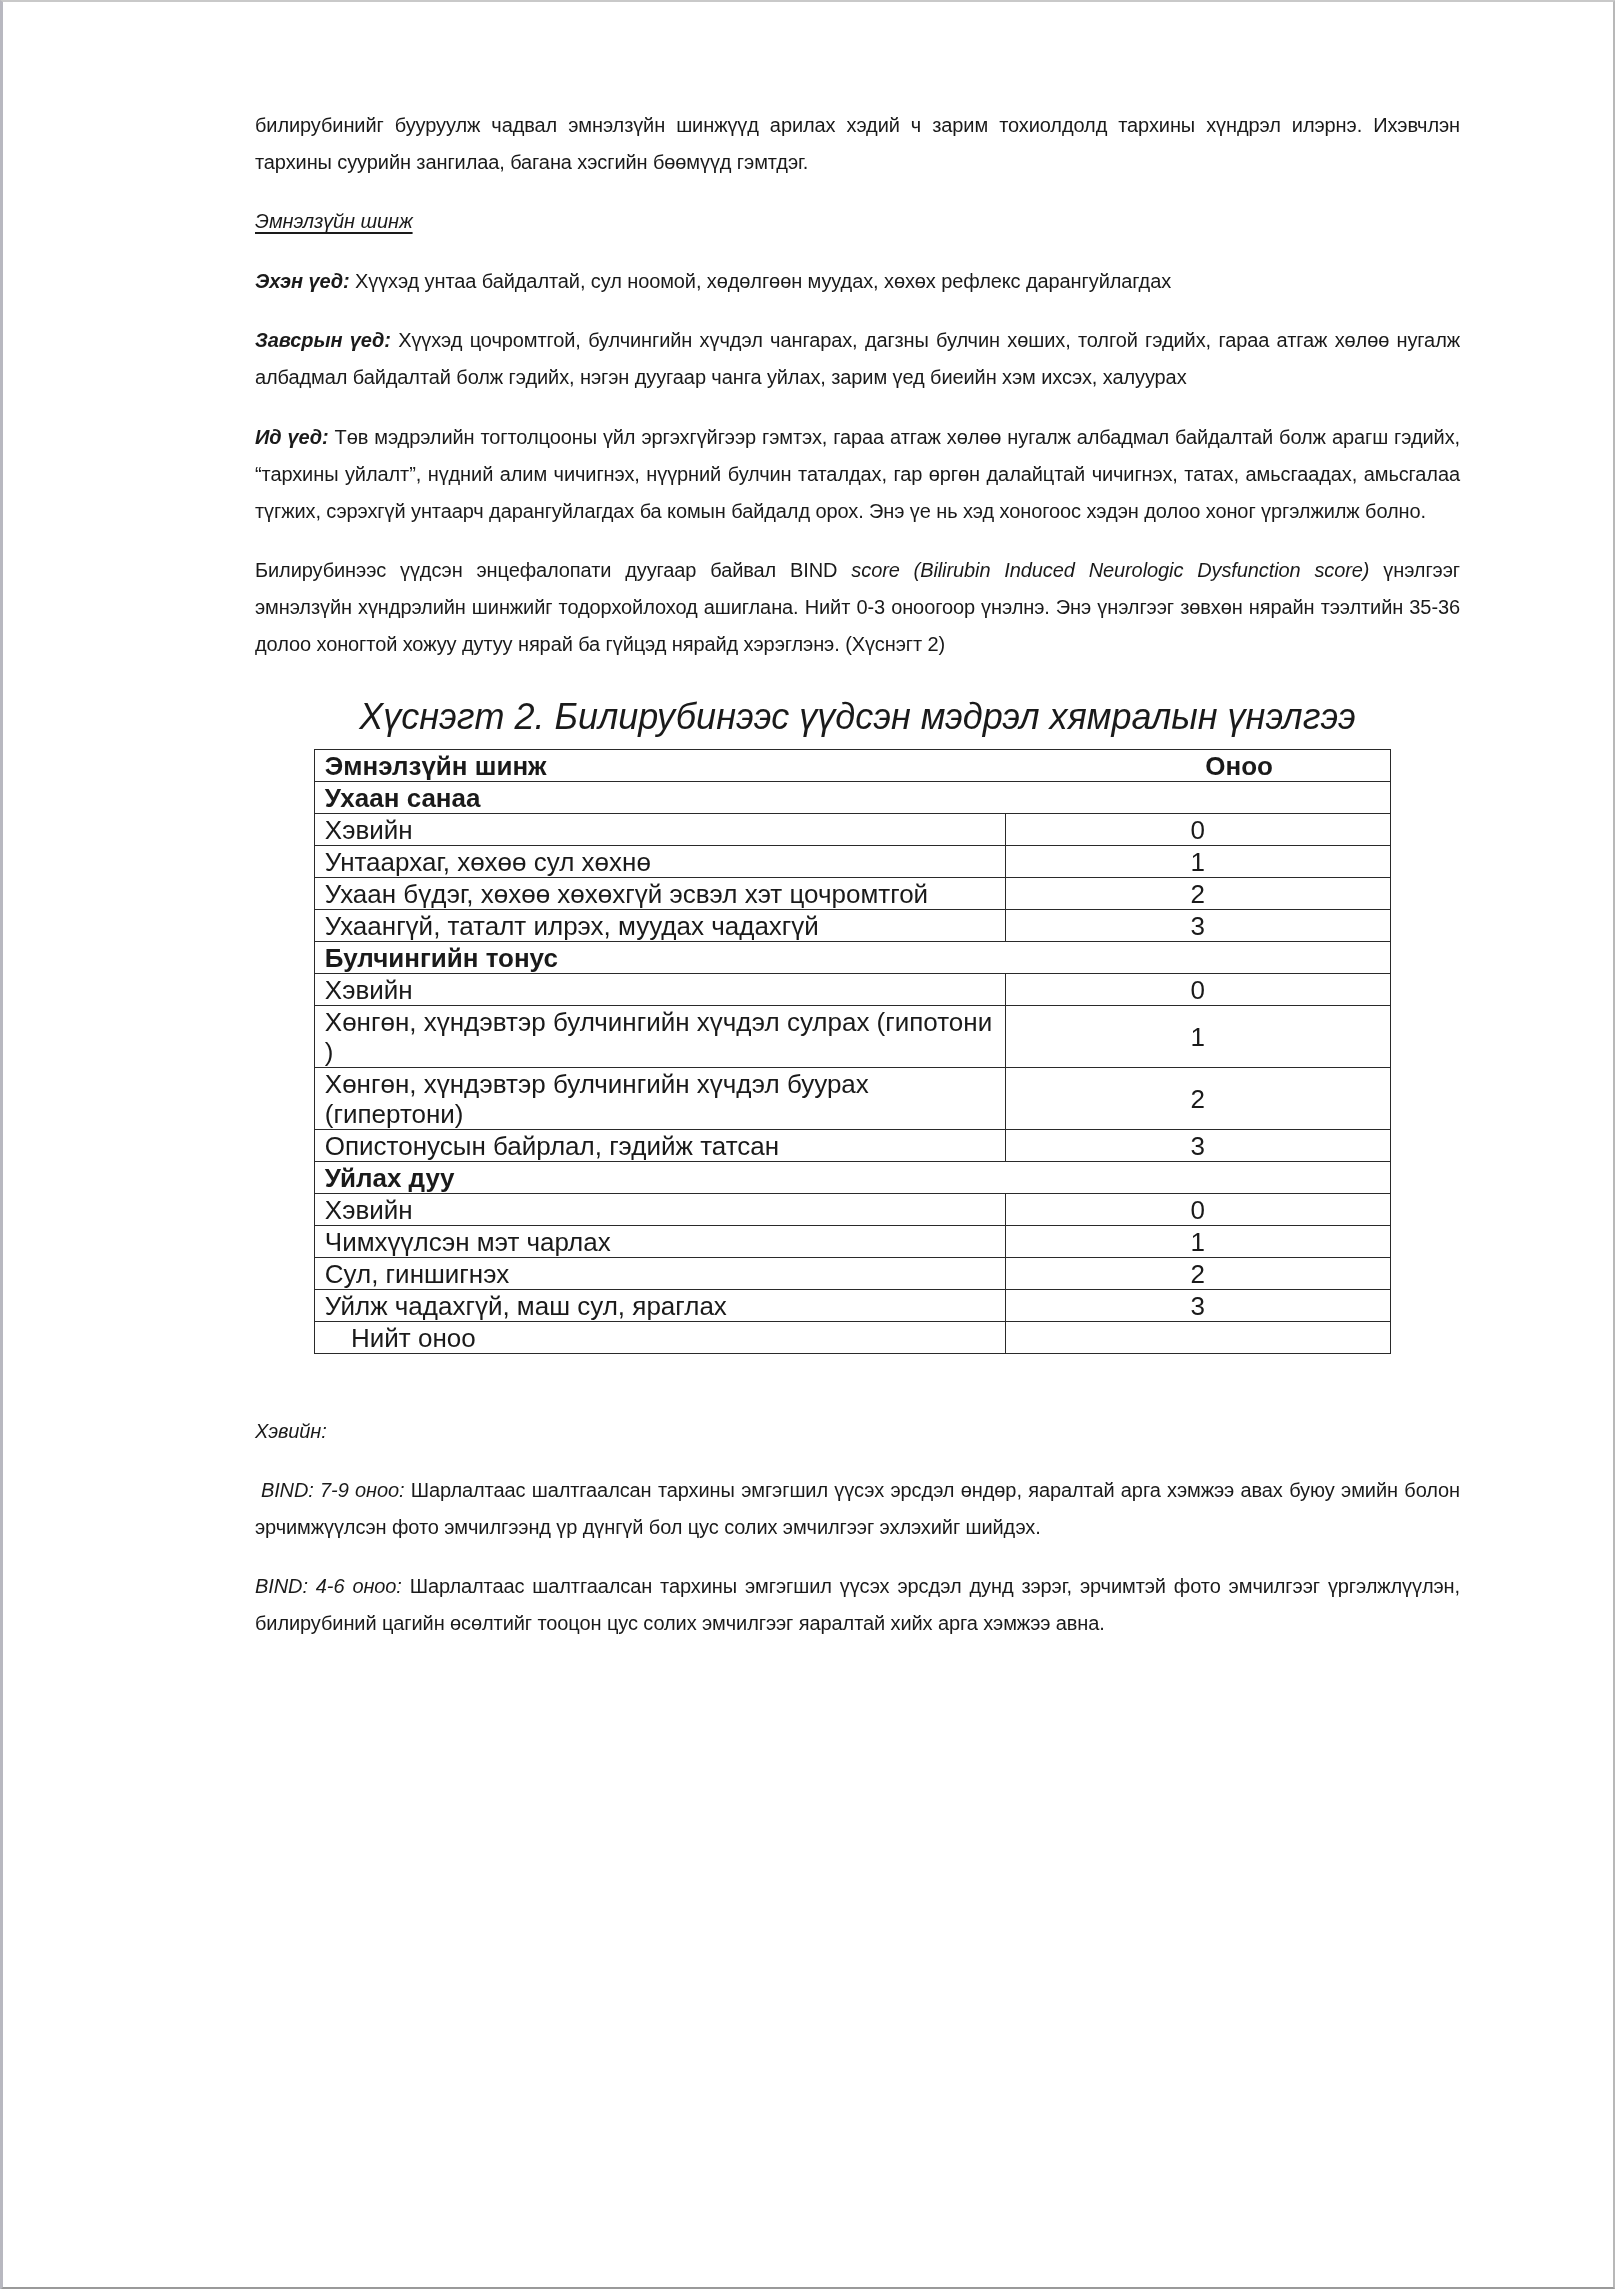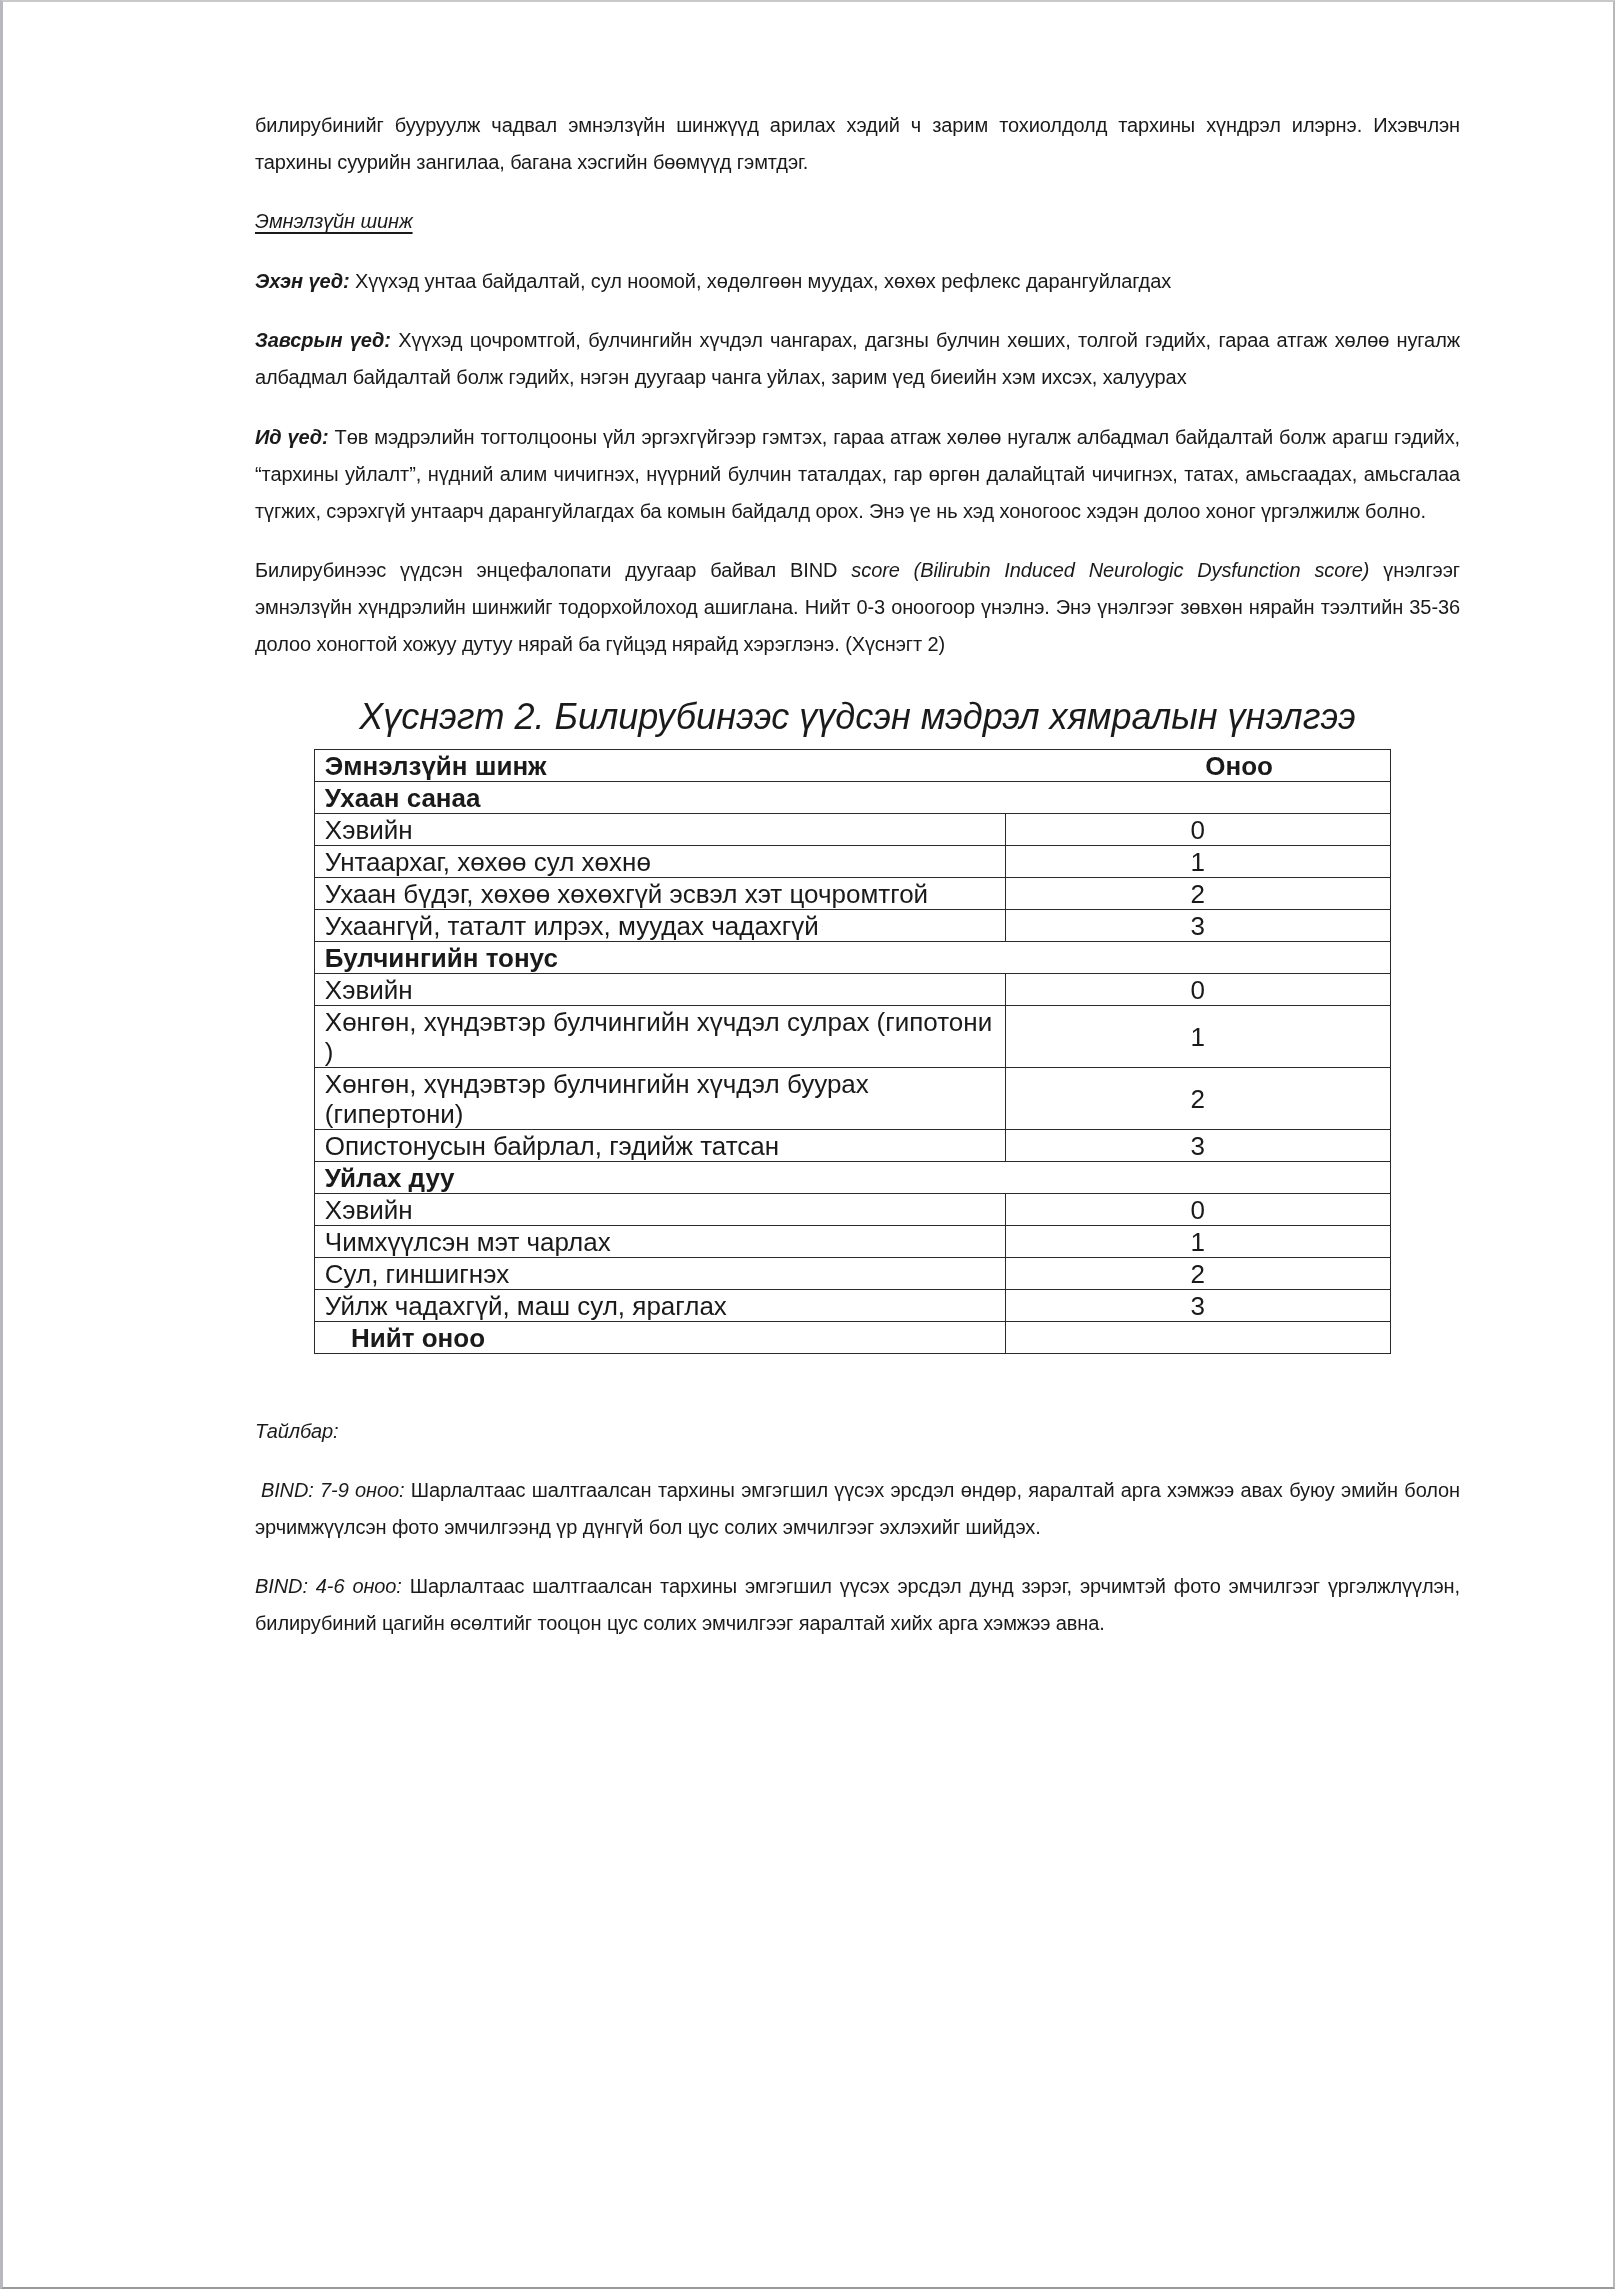"Нийт оноо" table.score tr.total td.lbl { font-weight: bold -> normal }
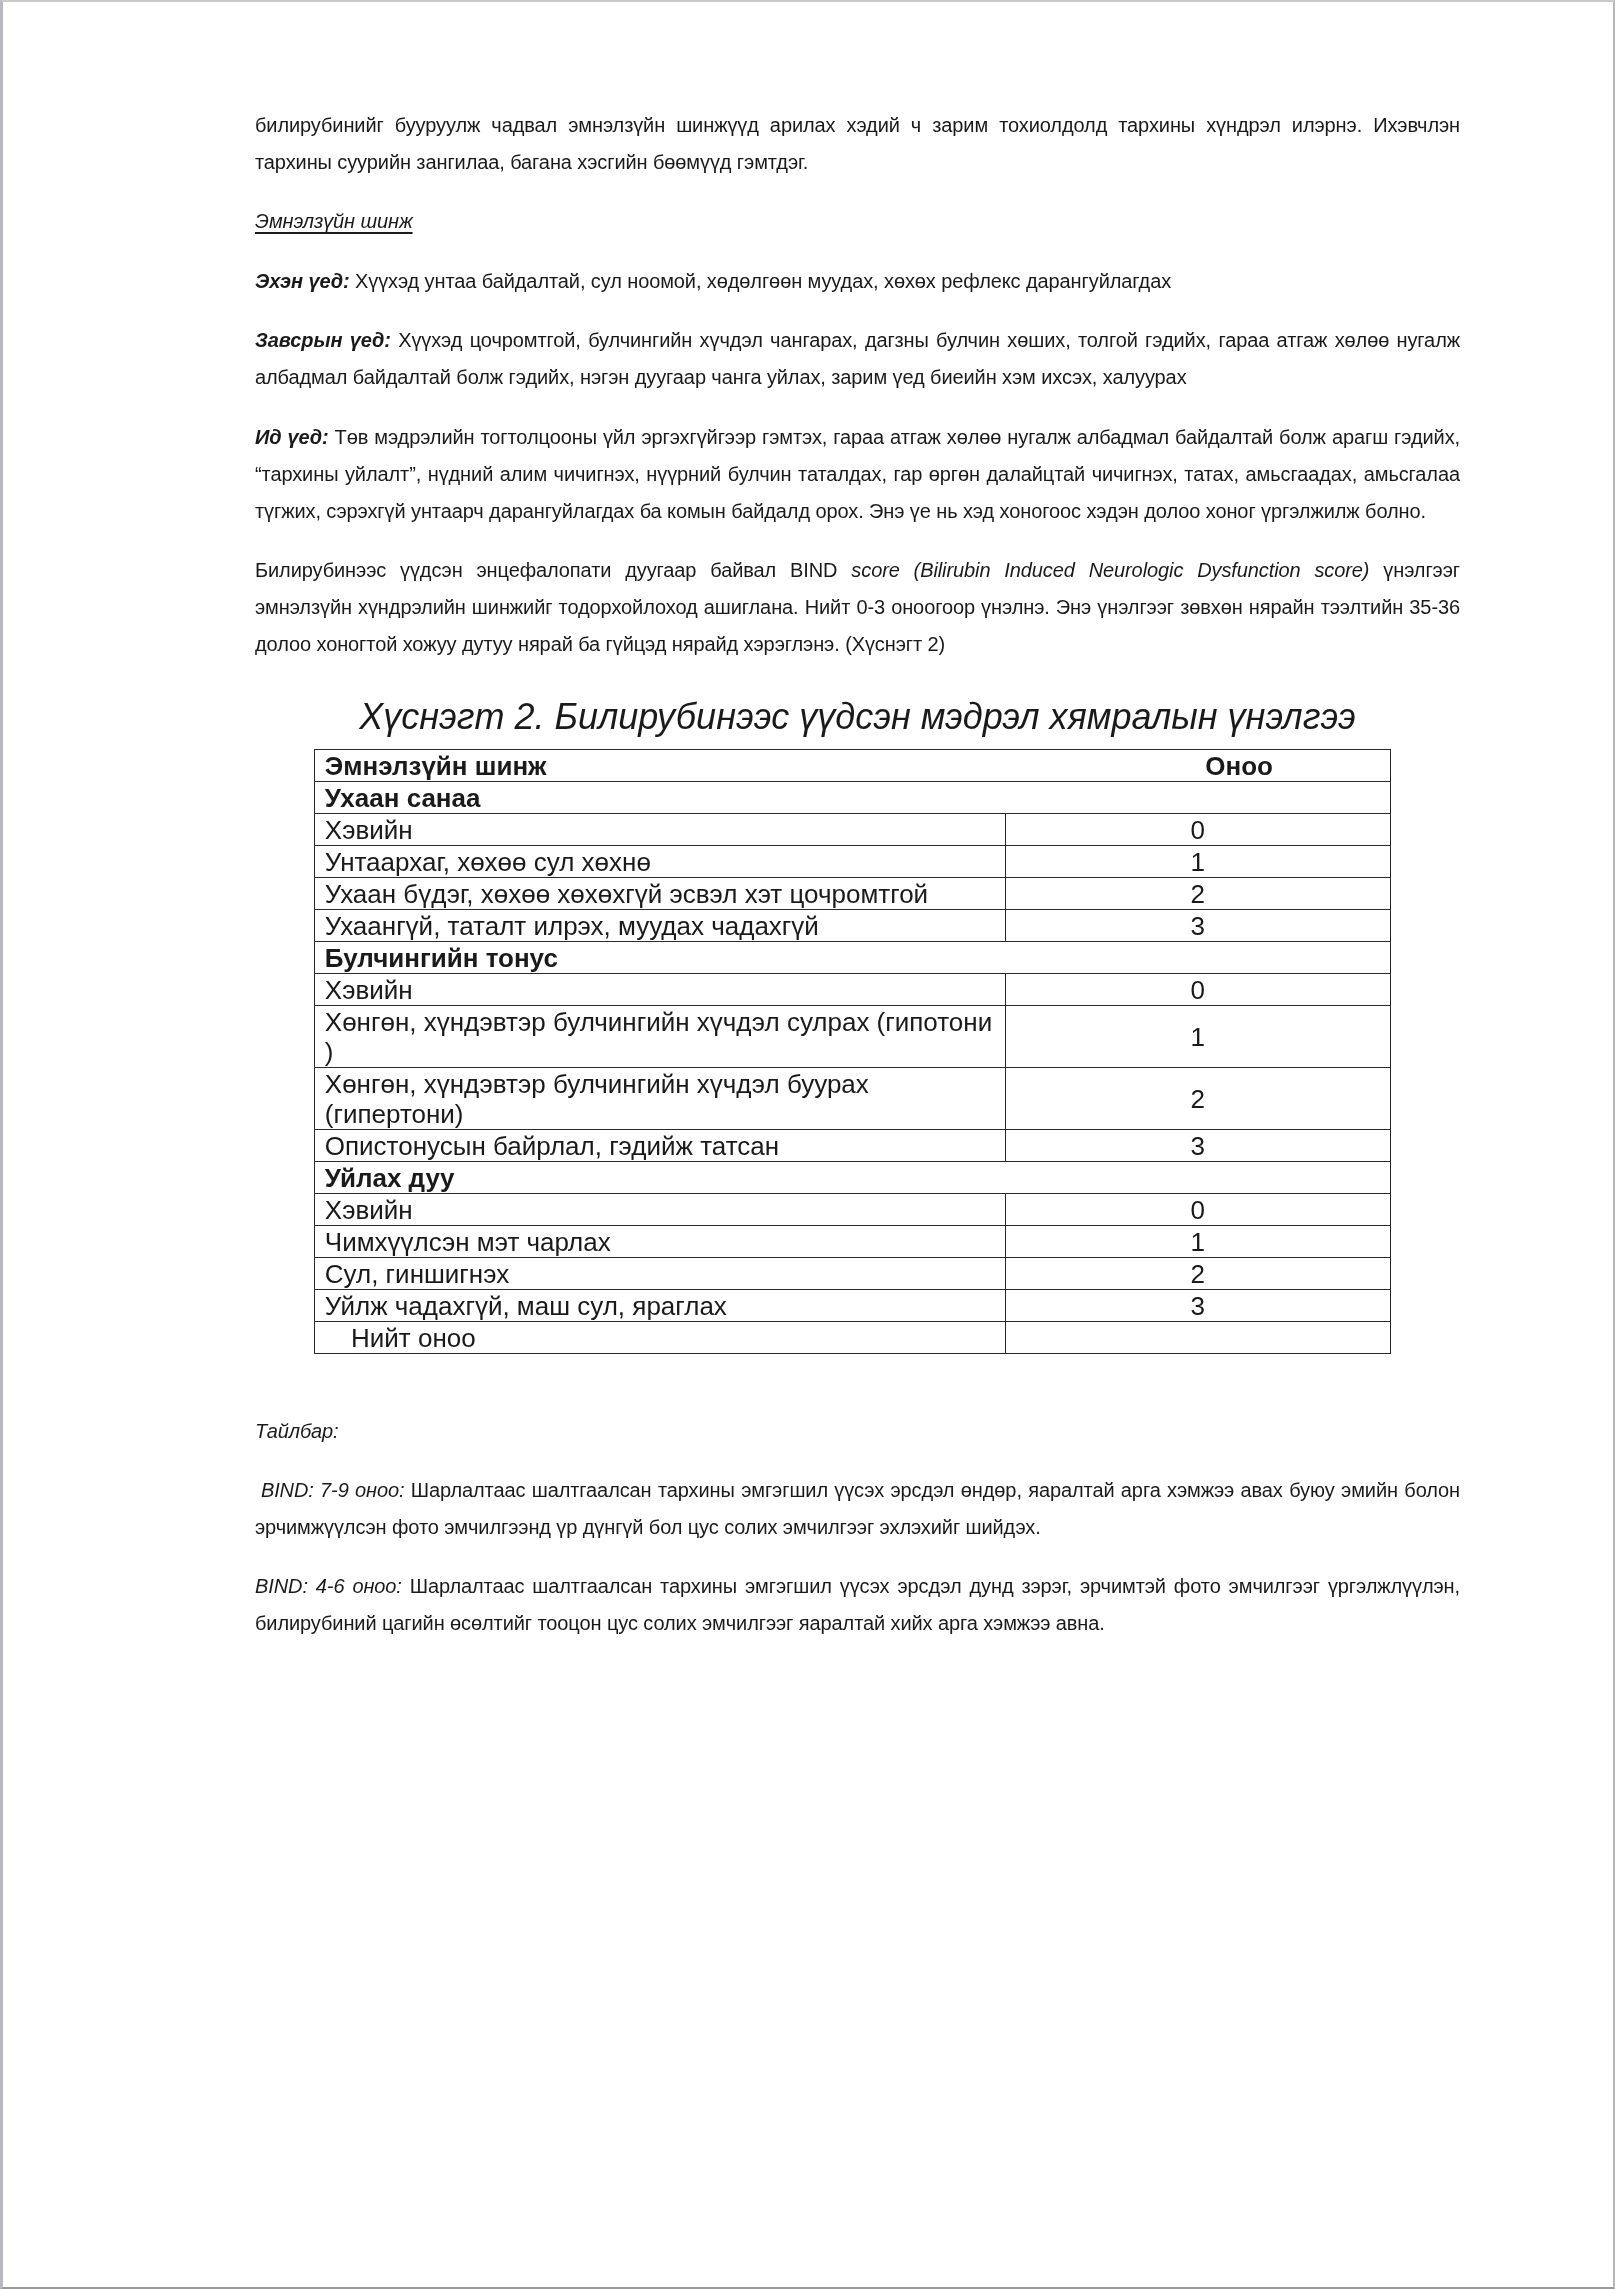"Тайлбар:" p.note-title { text: Тайлбар -> Хэвийн }
